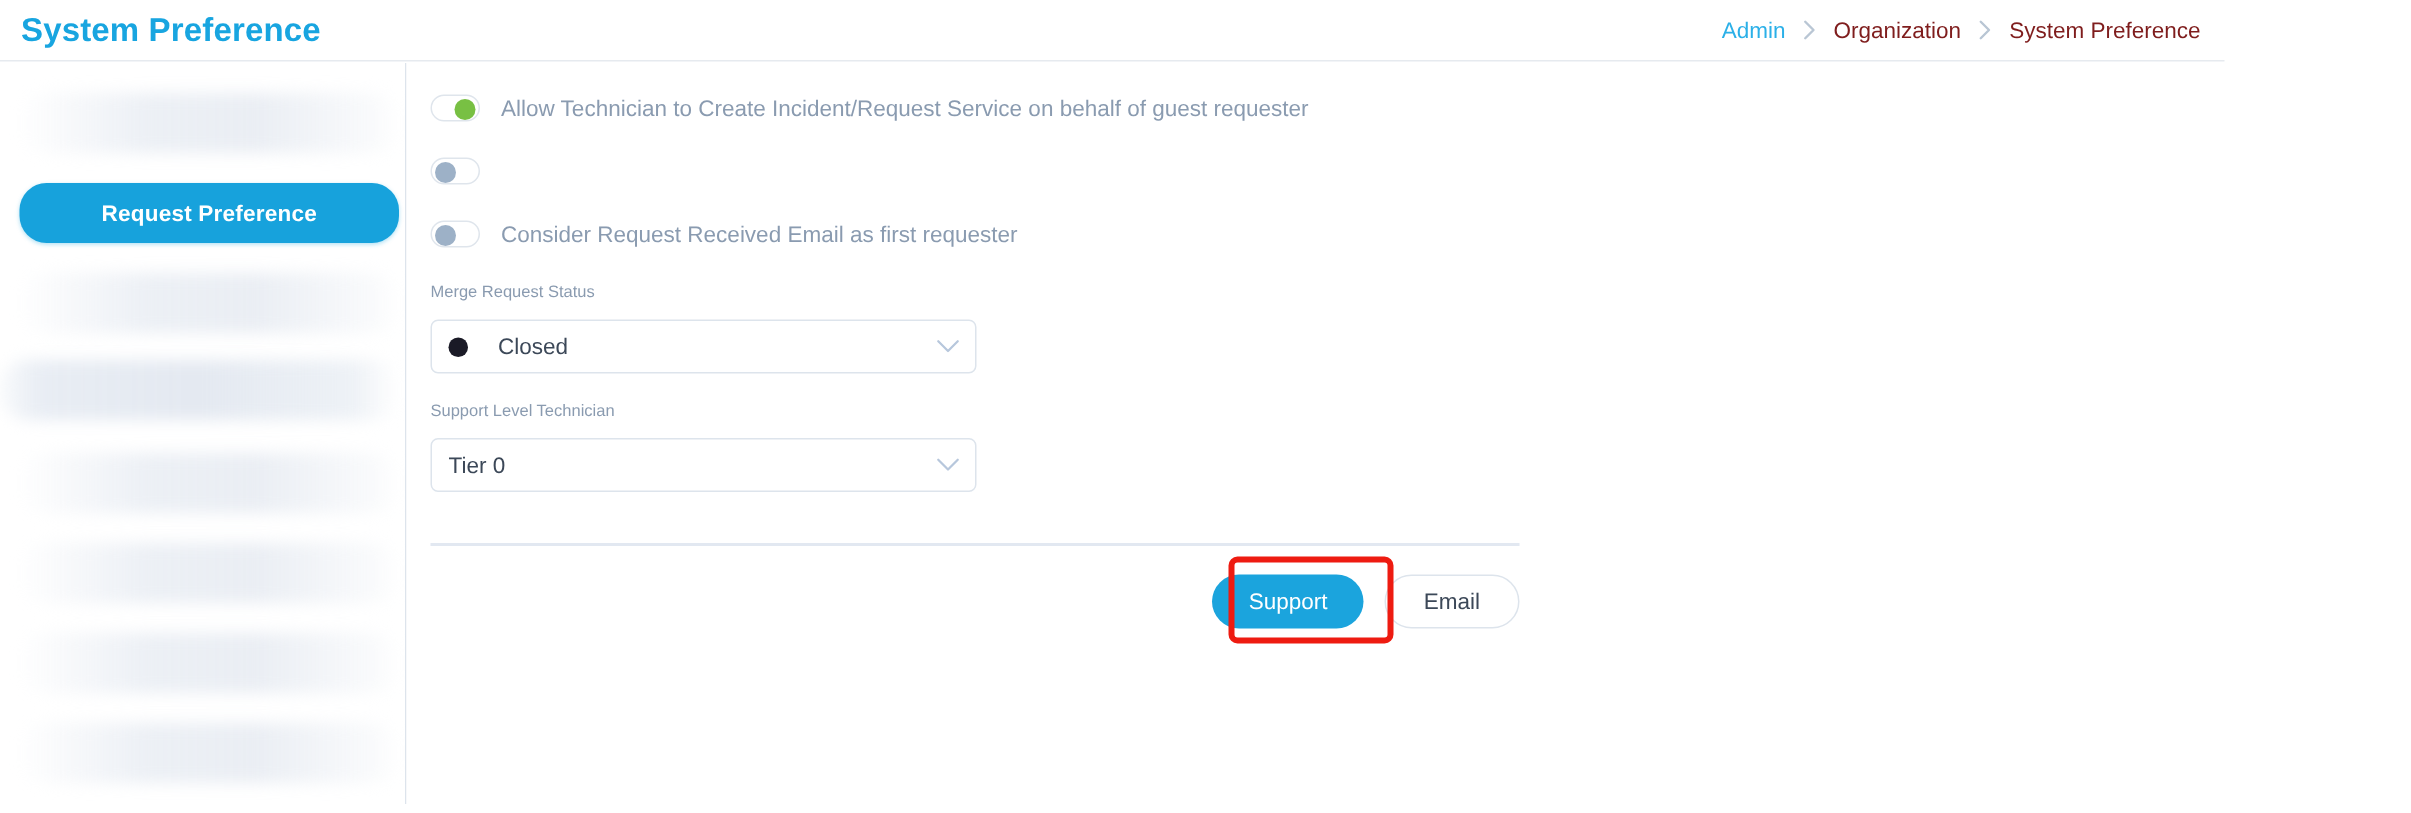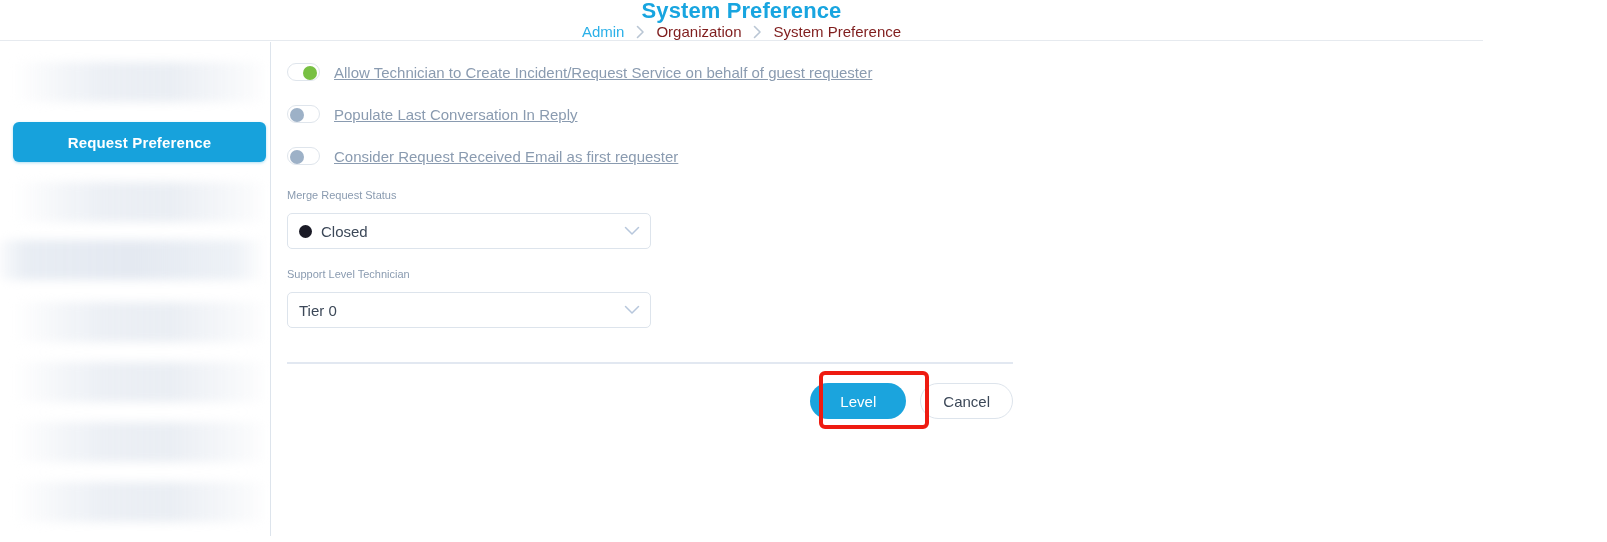"System Preference" .header { flex-direction: column -> none }
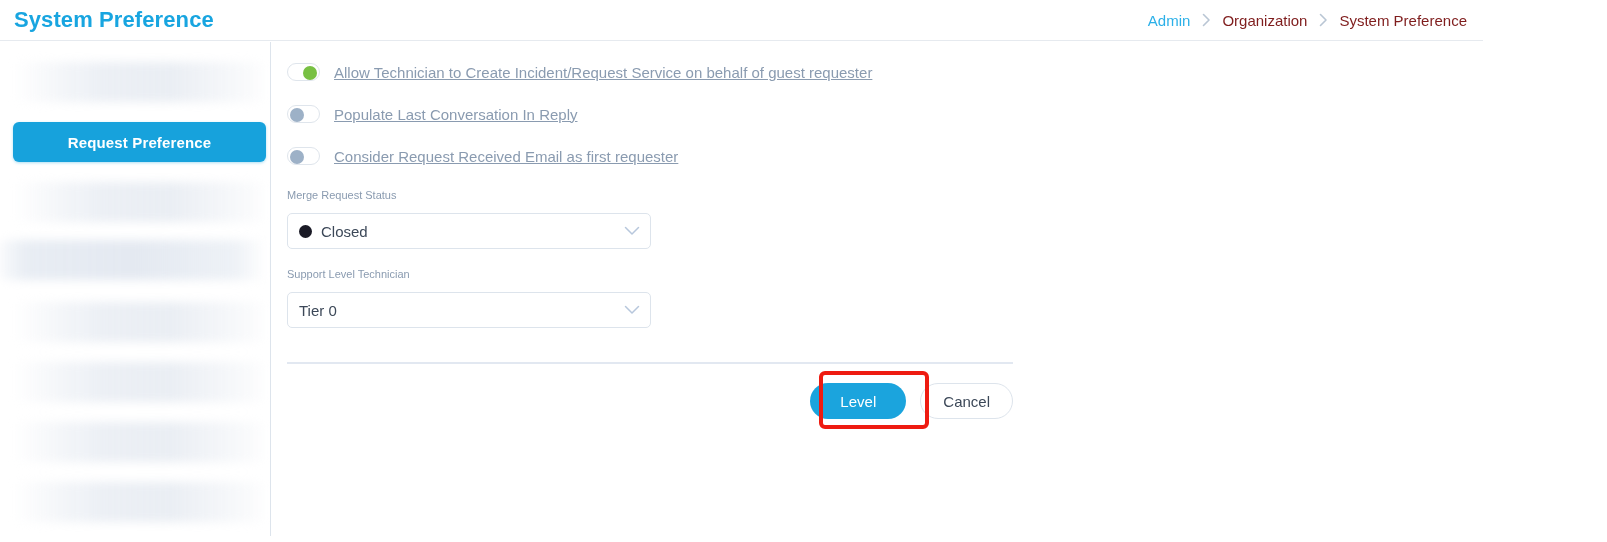"Allow Technician to Create" .toggle-label { text-decoration: underline -> none }
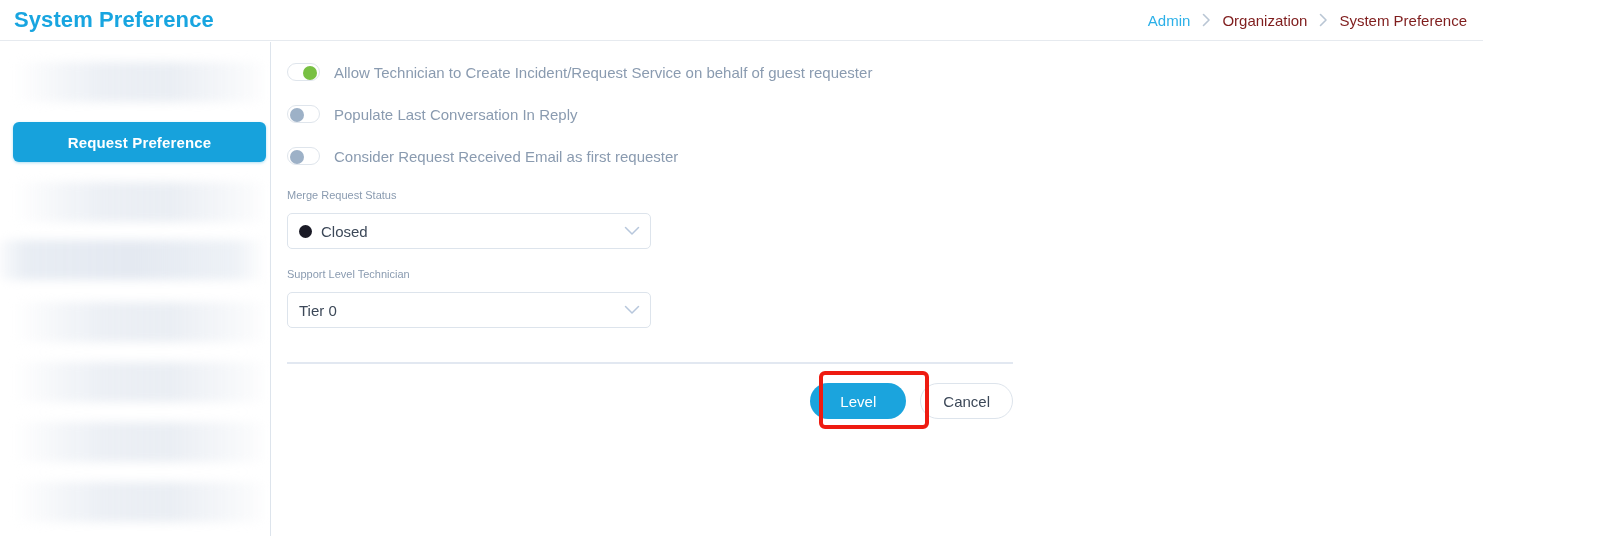"Populate Last Conversation In Reply" span.toggle-label { html: <span>Populate Last Conversation In Reply</span> -> none }
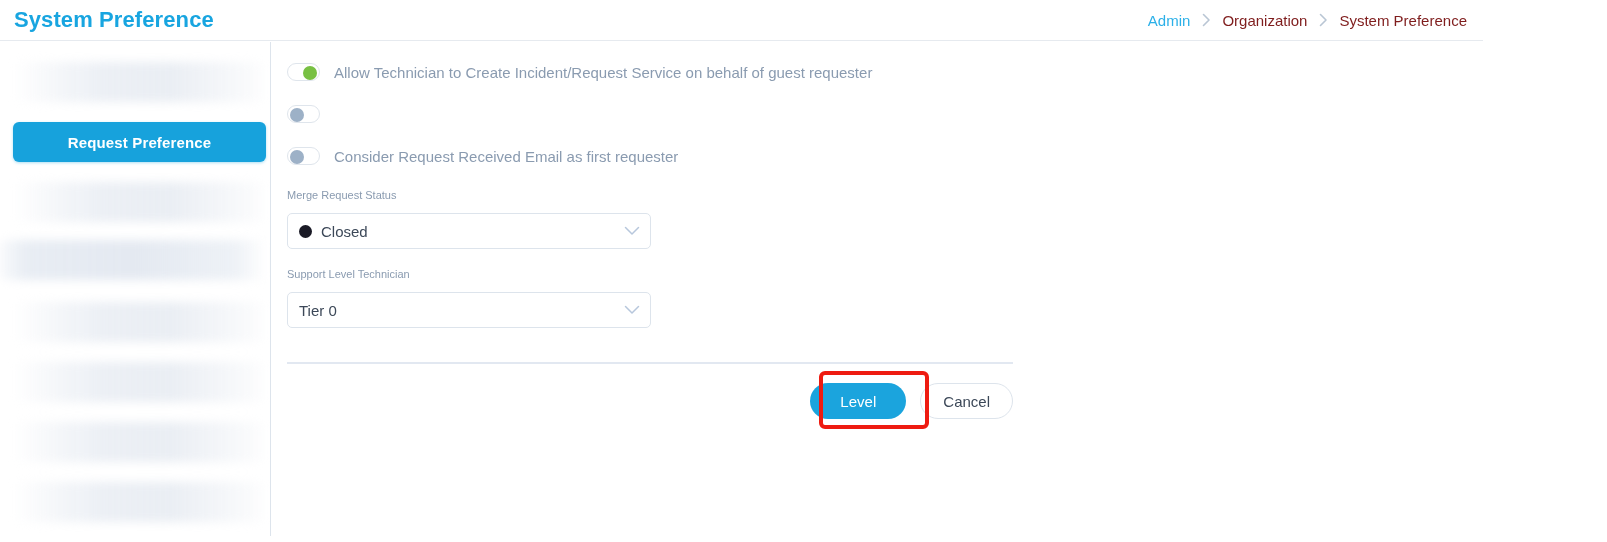"Request Preference" .side-item { border-radius: 6px -> 18px }
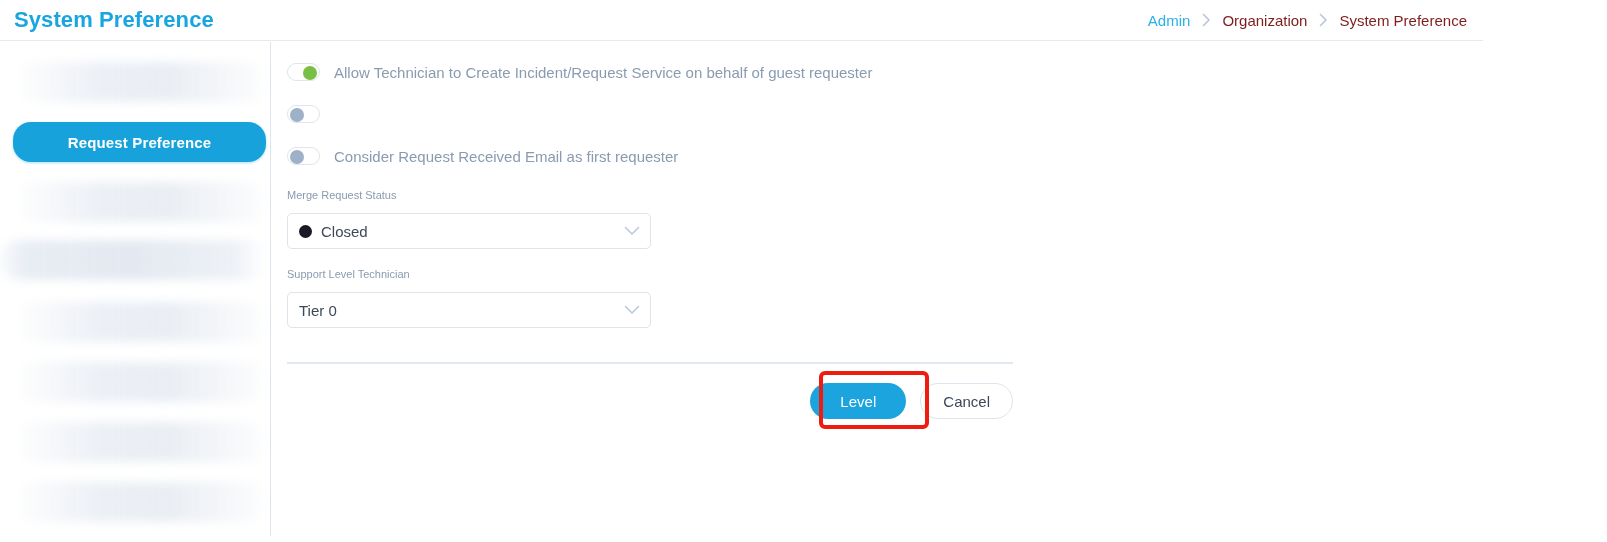"Closed" .select-value { gap: 9px -> 20px }
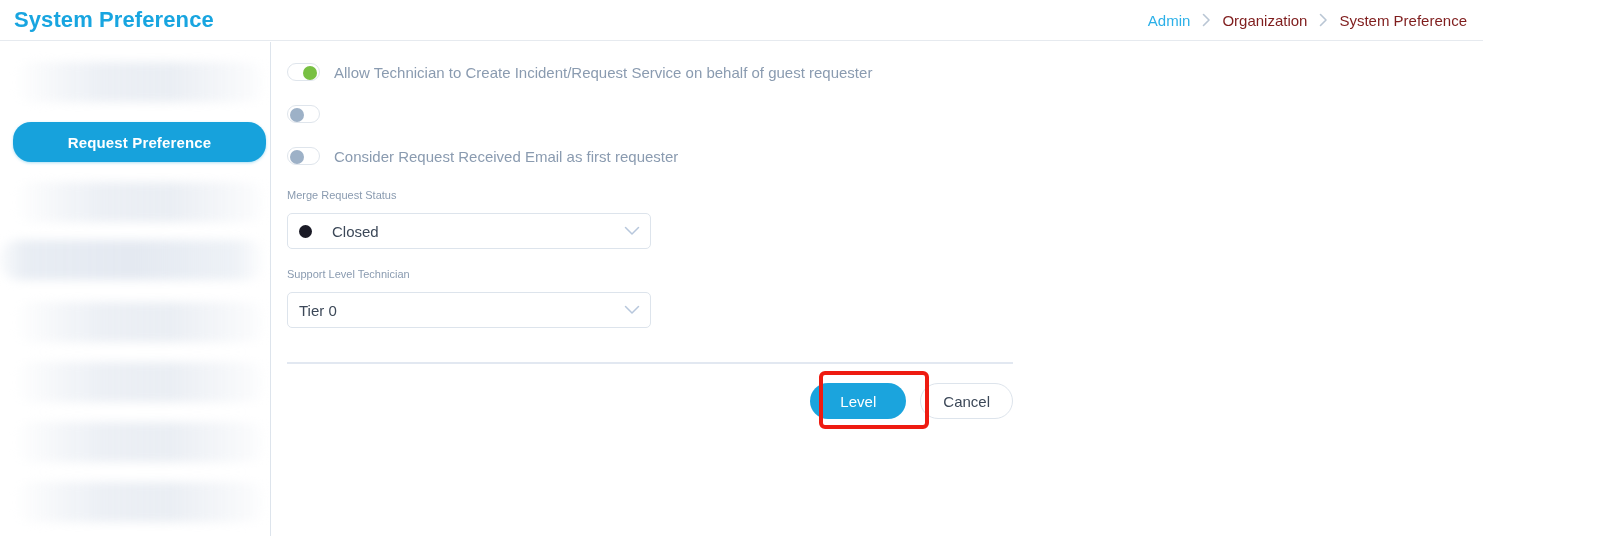"Level" button.btn { text: Level -> Support }
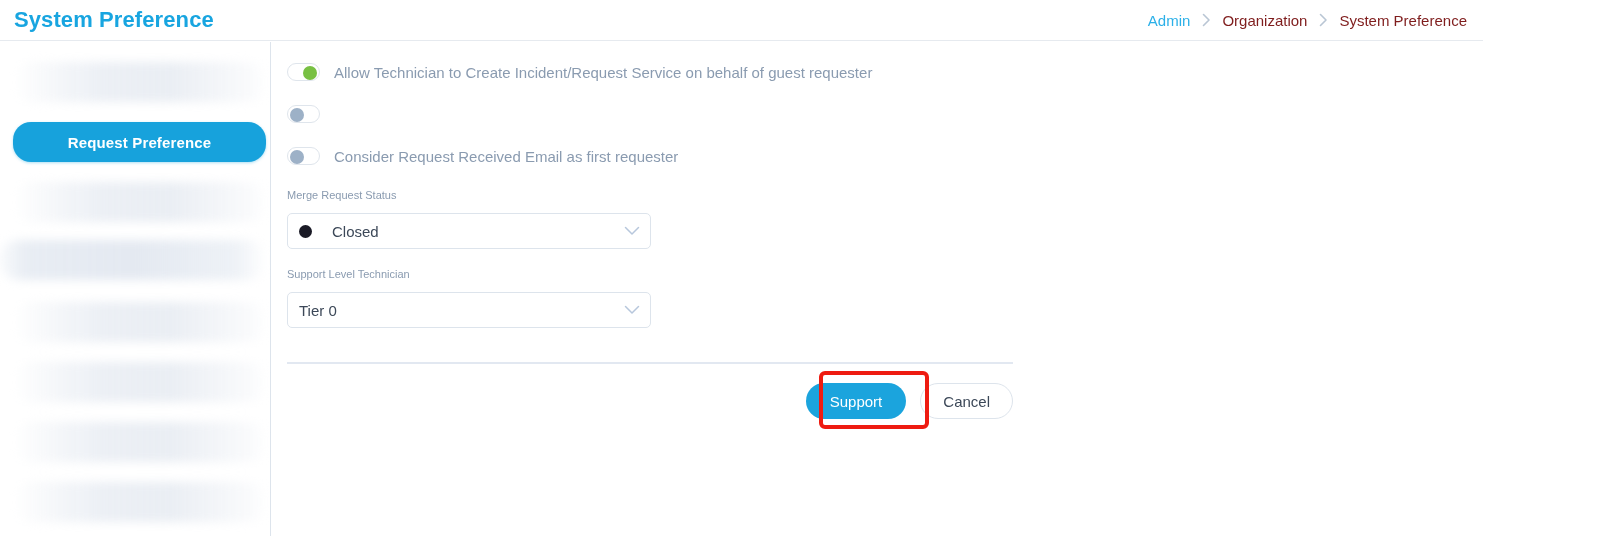"Cancel" button.btn { text: Cancel -> Email }
